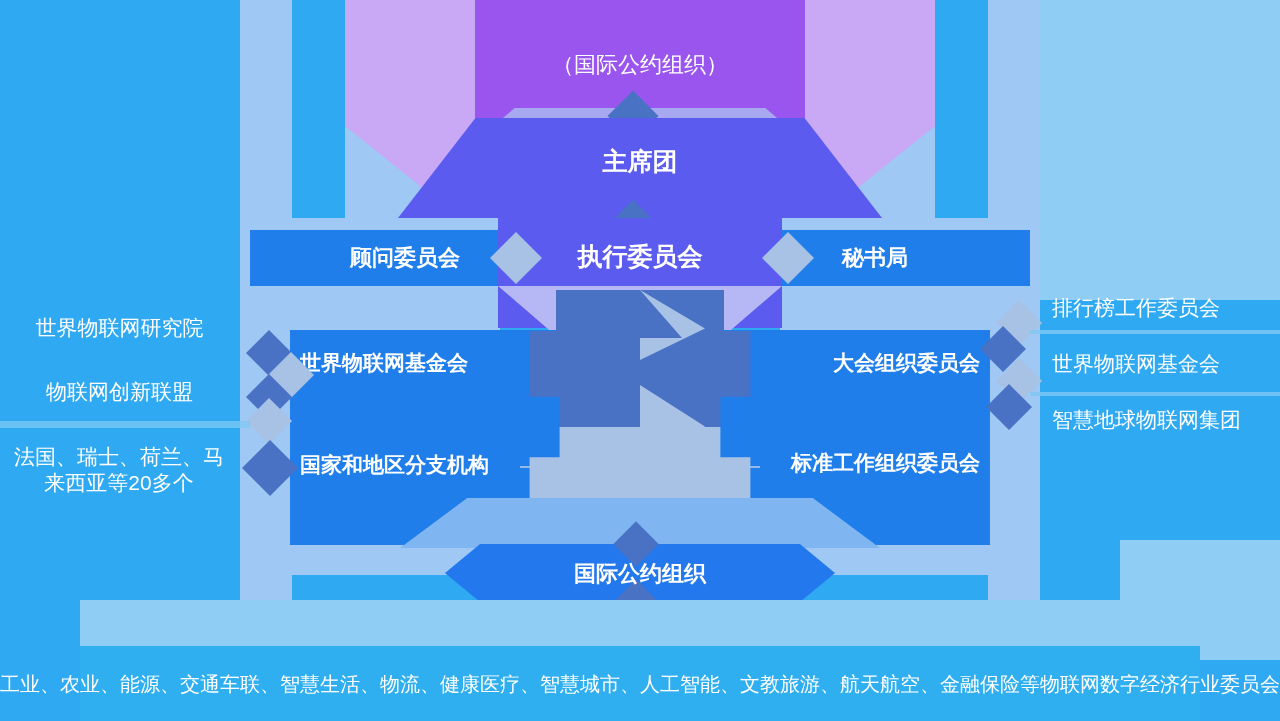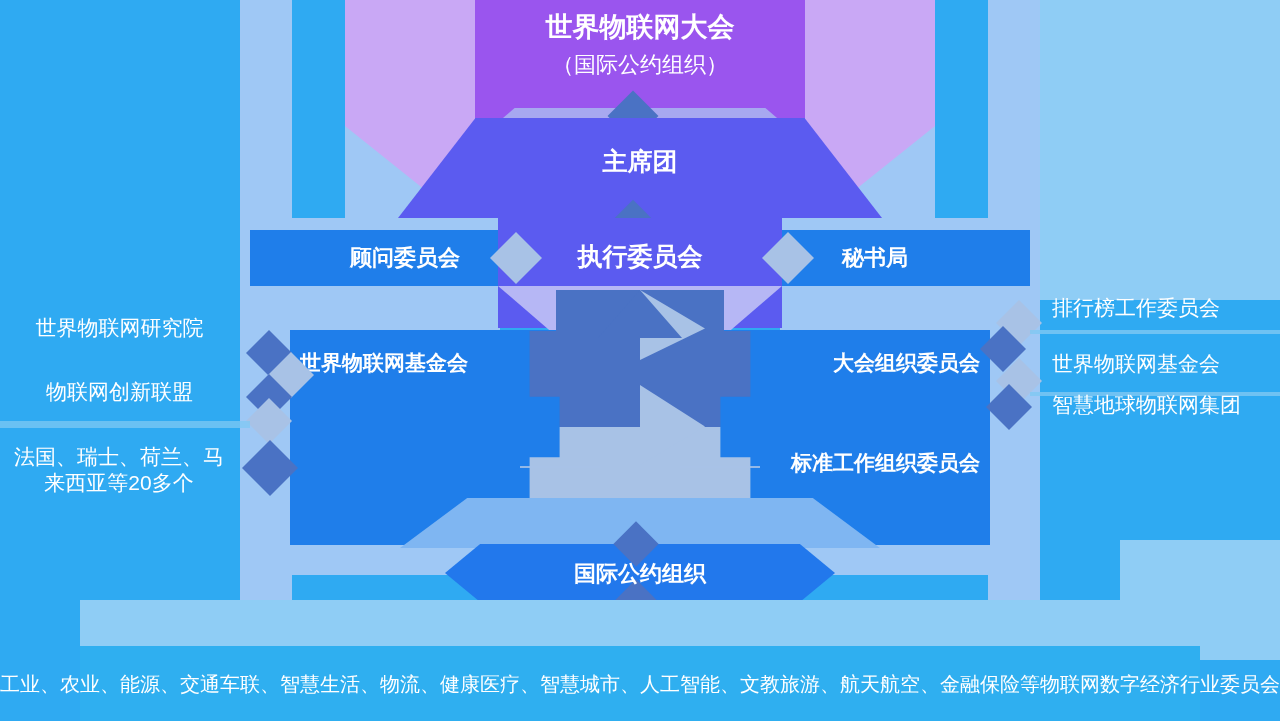"世界物联网大会" div.txt { html: <div>世界物联网大会</div> -> none }
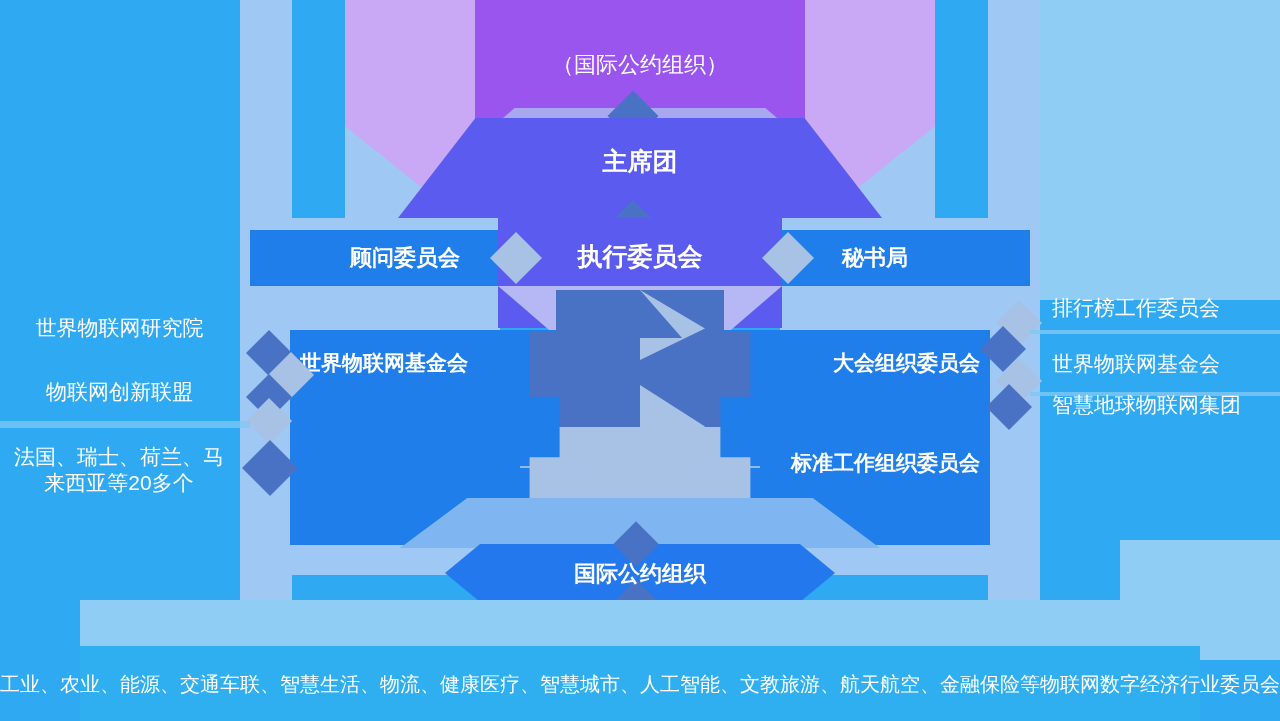"智慧地球物联网集团" .t-rt3 { top: 389px -> 404px }
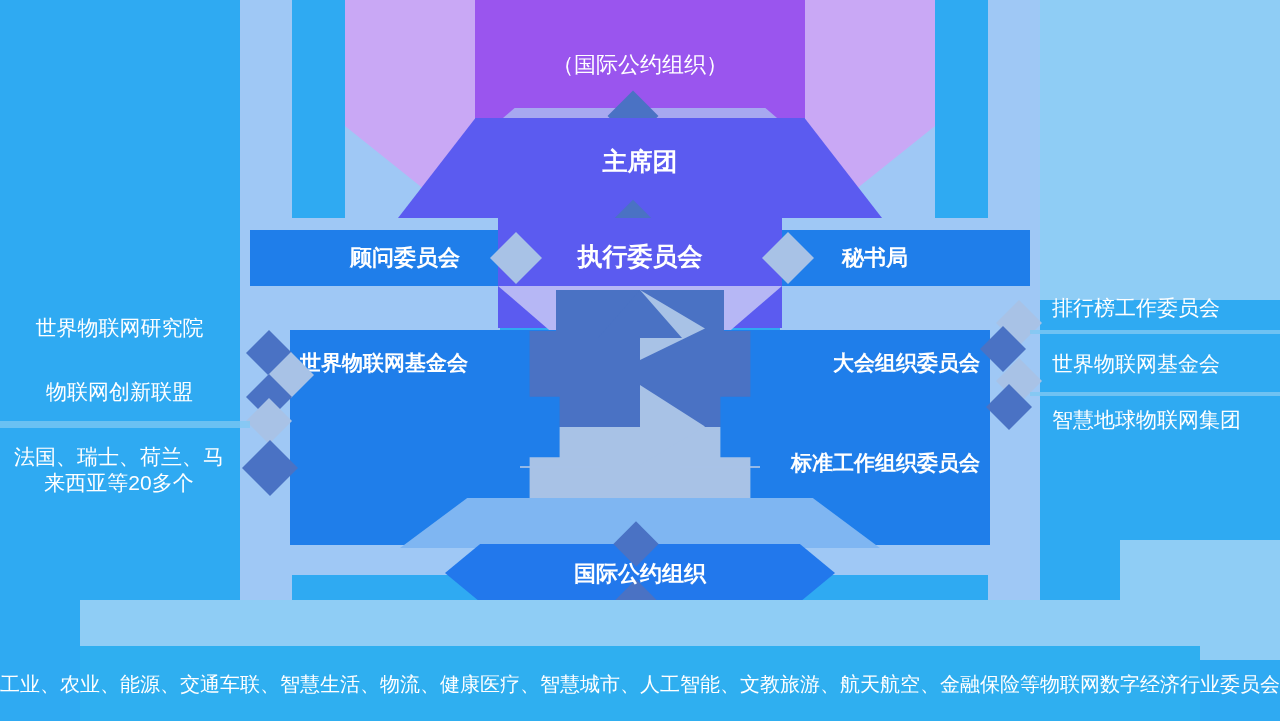"国家和地区分支机构" div.txt { html: none -> <div>国家和地区分支机构</div> }
